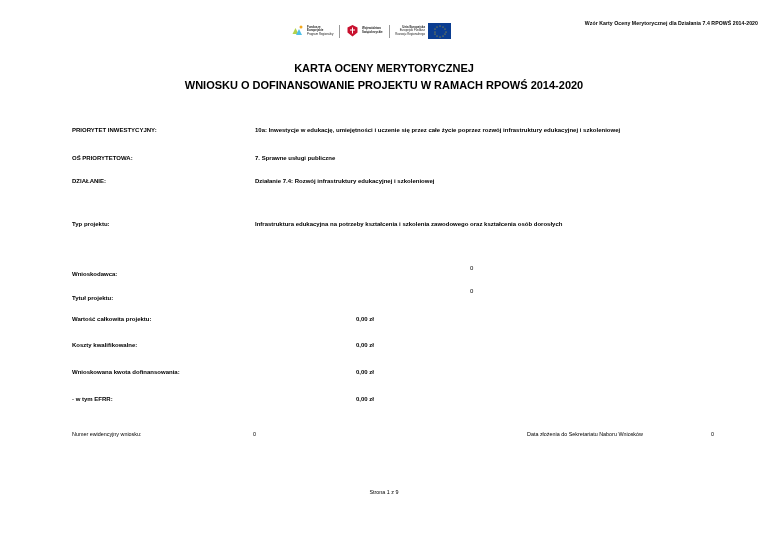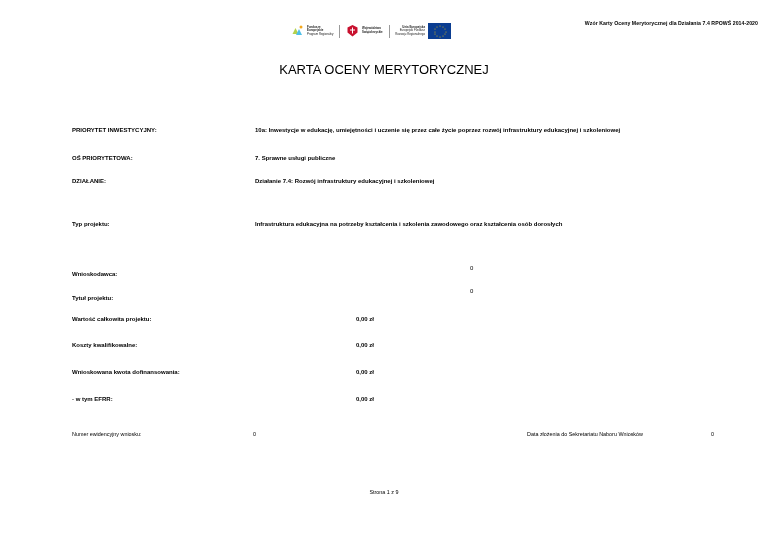"KARTA OCENY MERYTORYCZNEJ" .doc-title { font-size: 13px -> 11px; font-weight: normal -> bold }
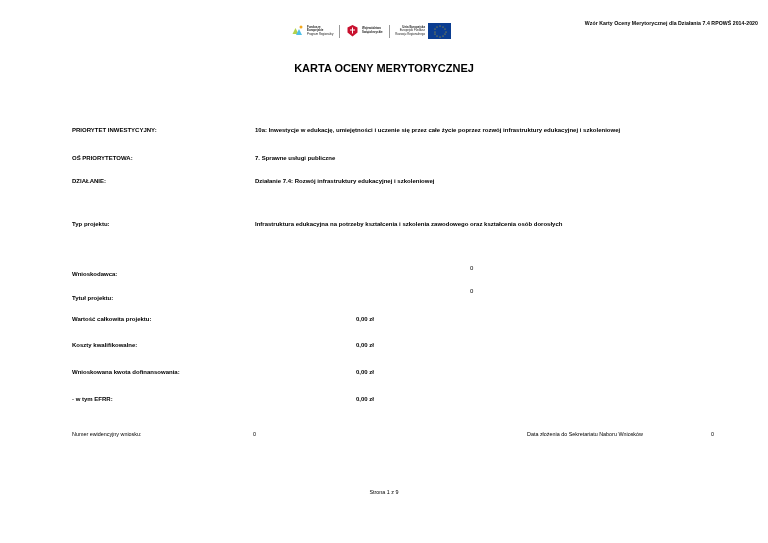"WNIOSKU O DOFINANSOWANIE PROJEKTU W" div { html: none -> <div>WNIOSKU O DOFINANSOWANIE PROJEKTU W RAMACH RPOWŚ 2014-2020</div> }
